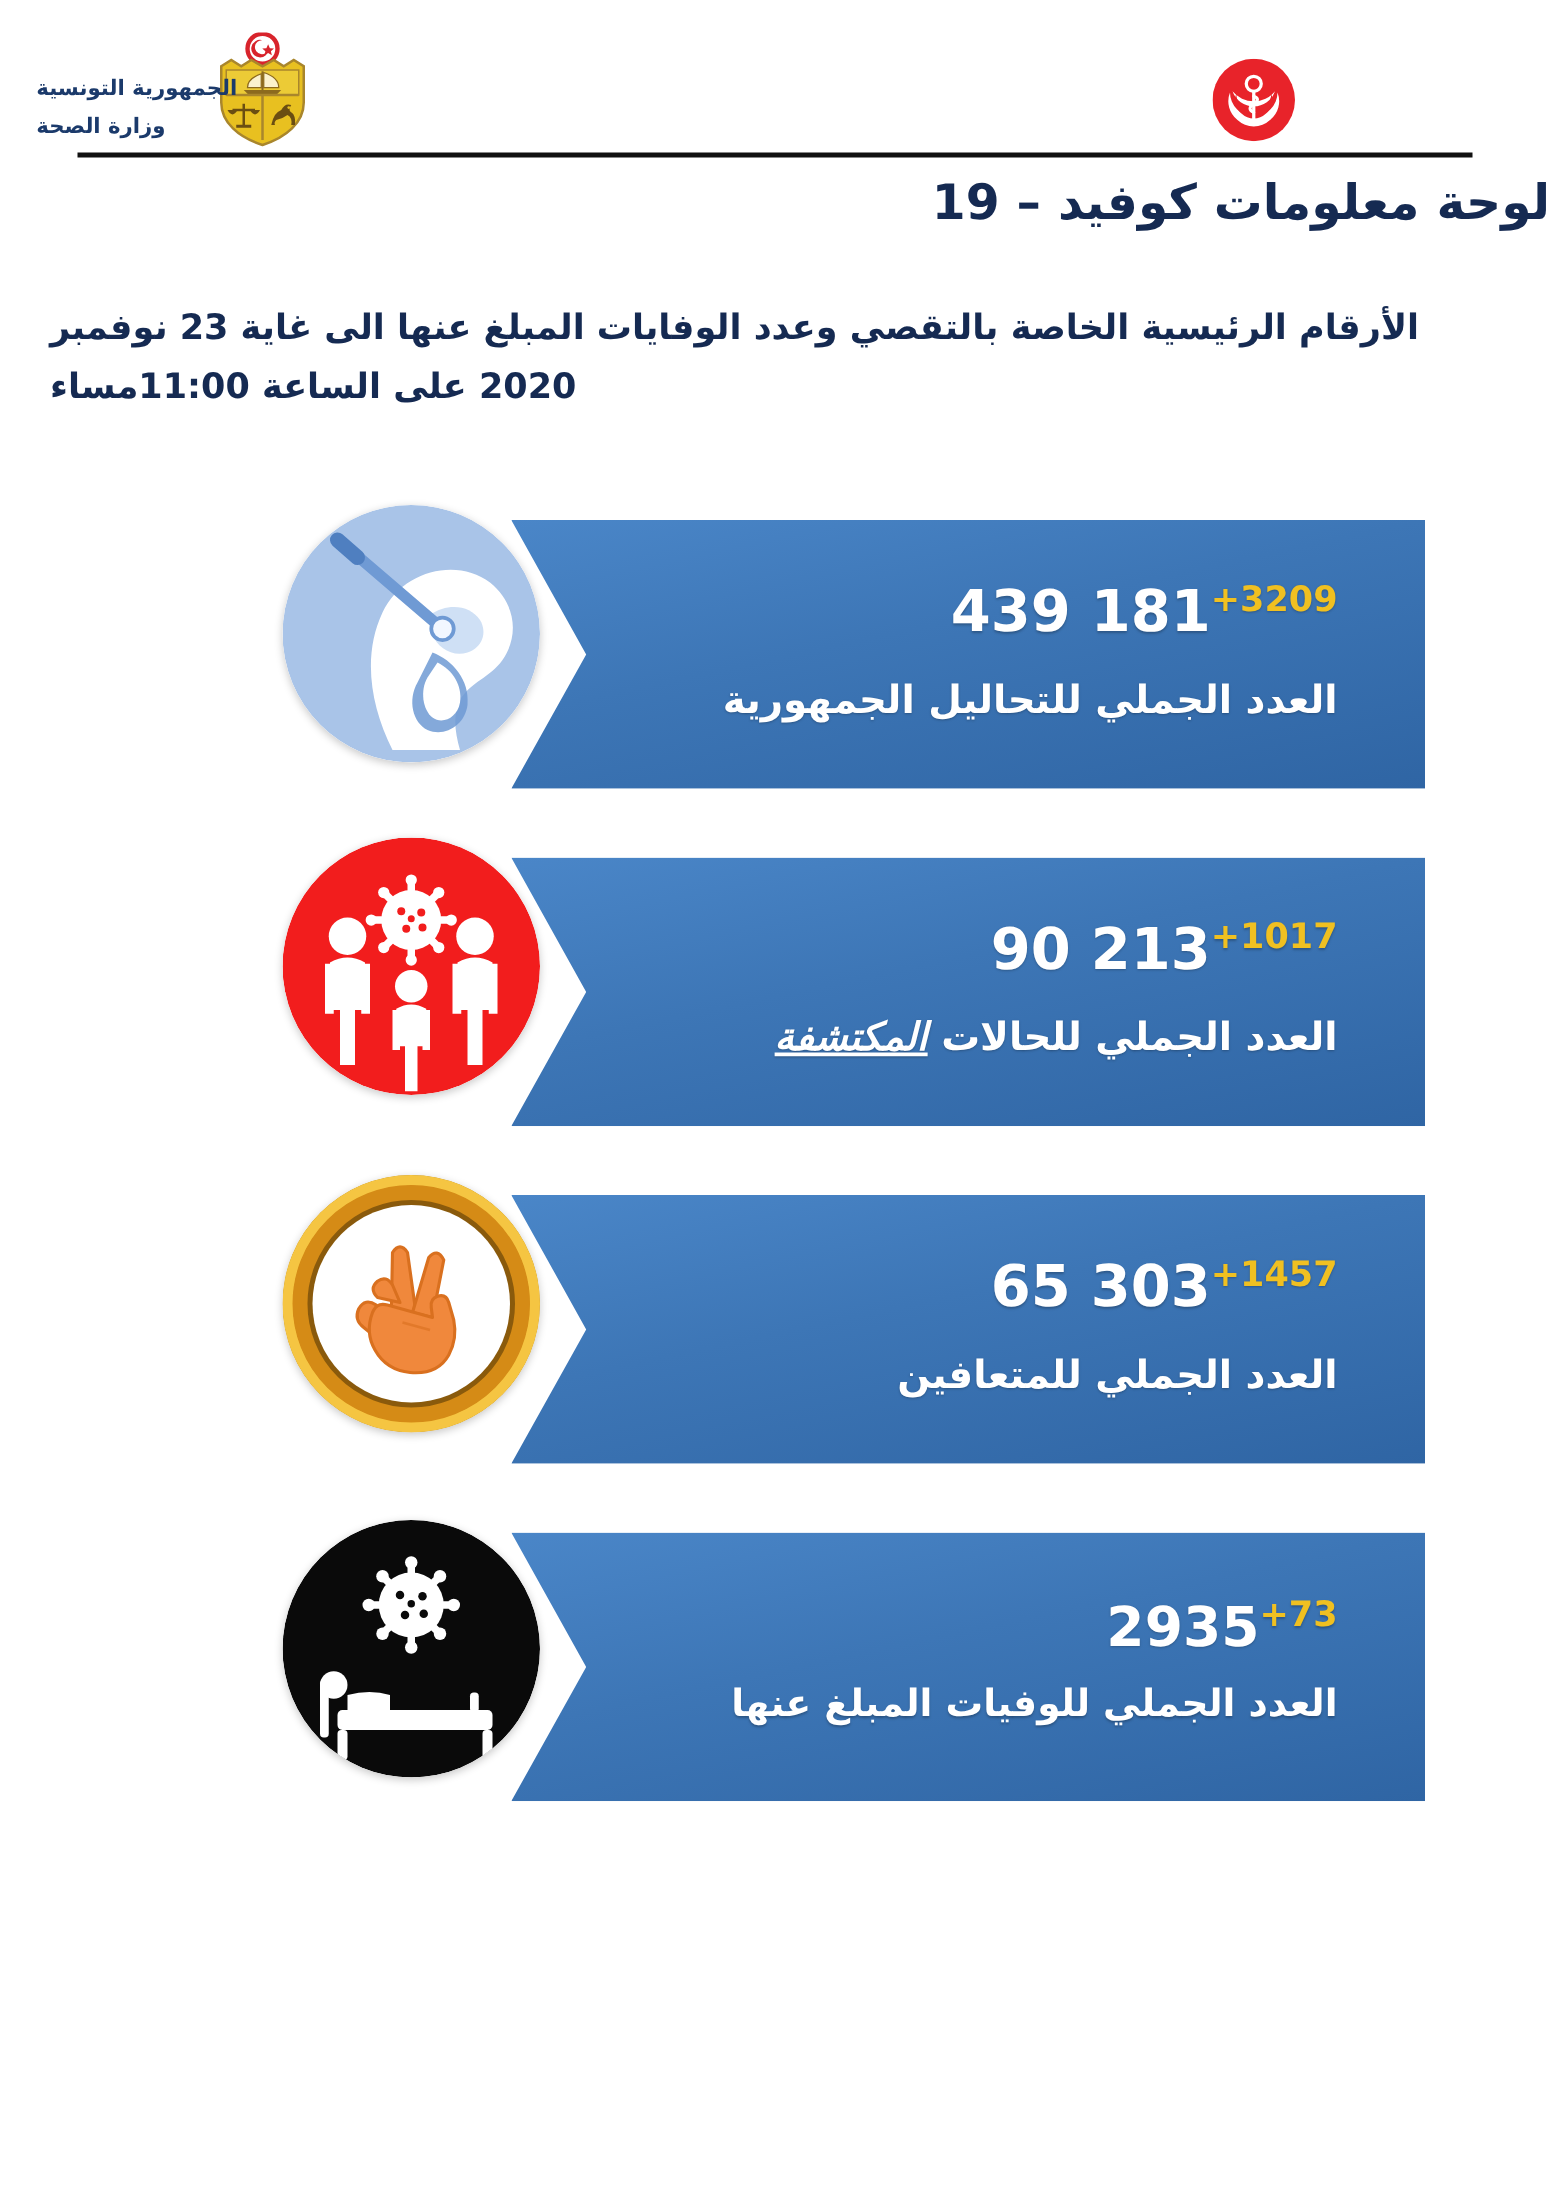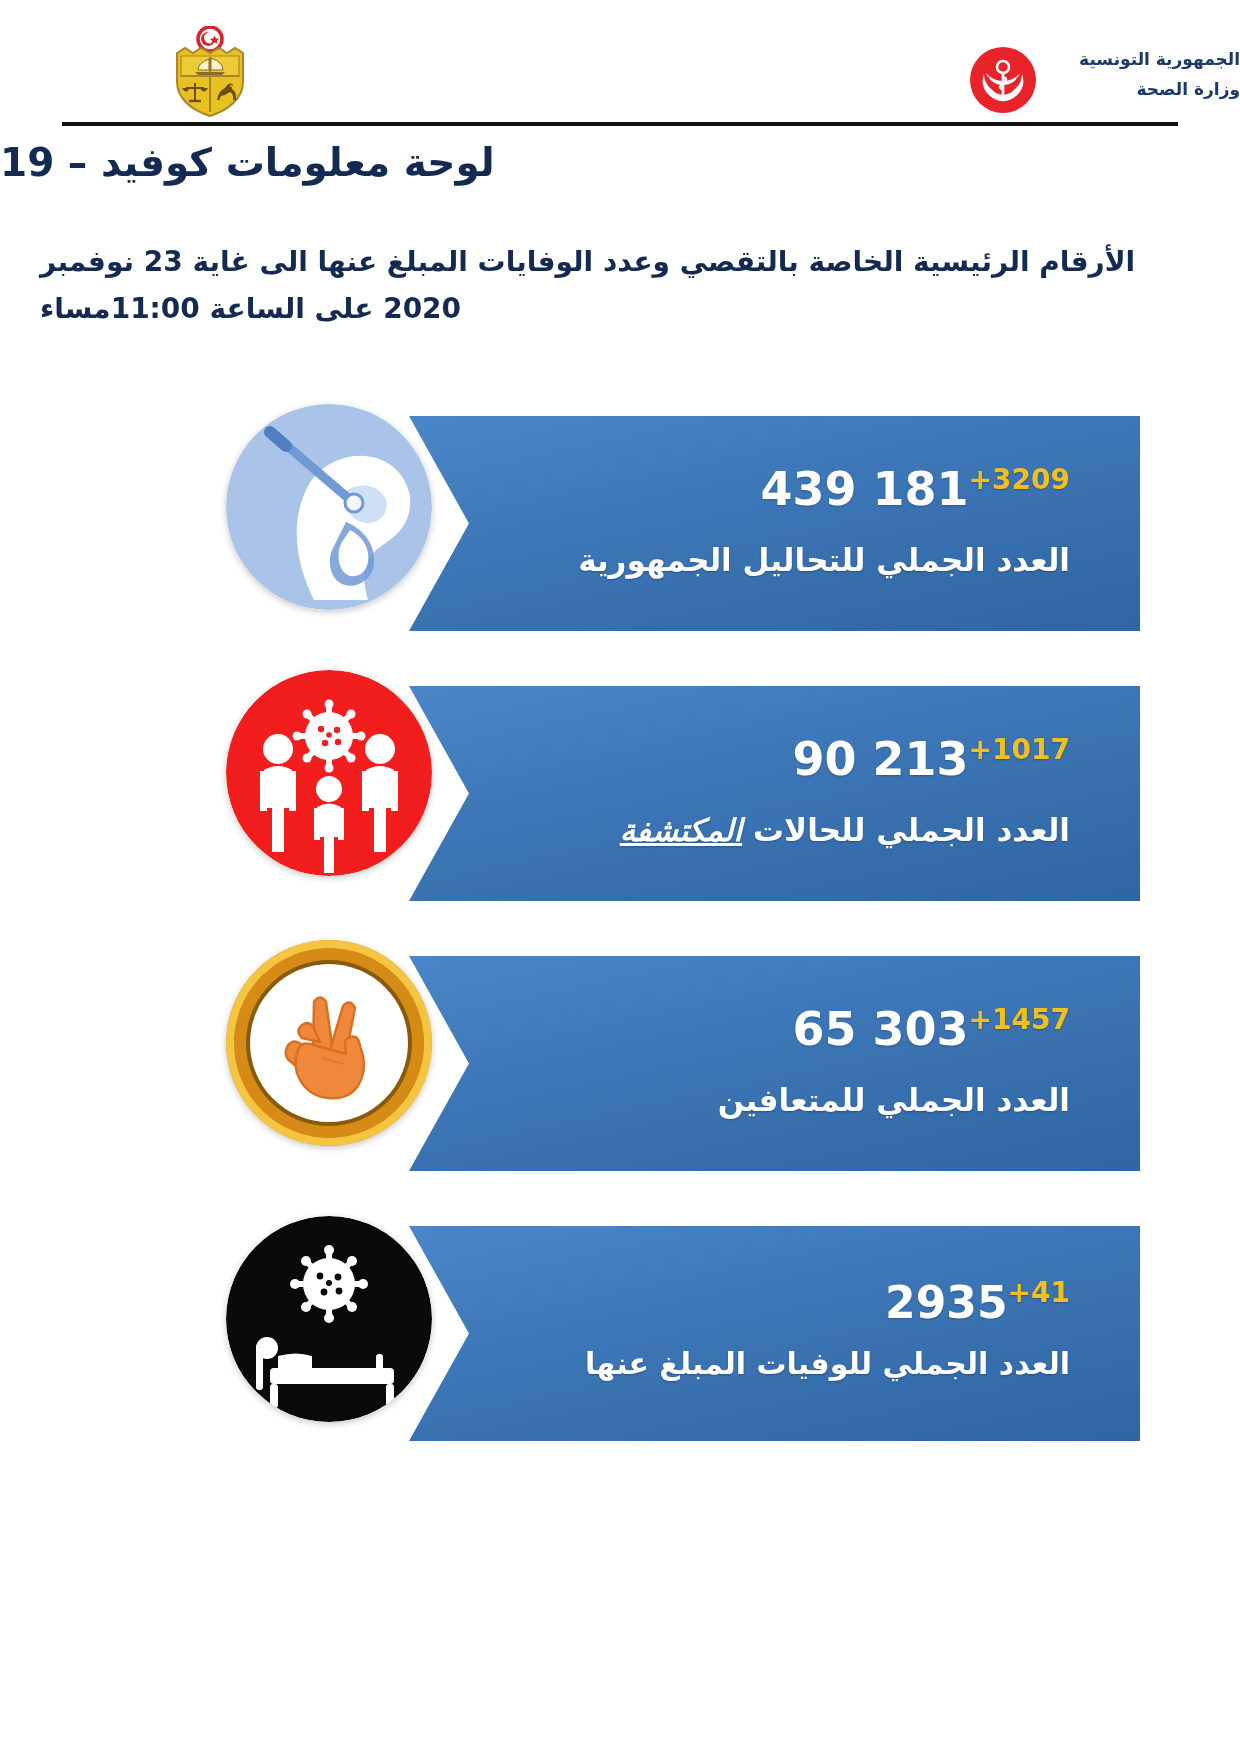"الجمهورية التونسية" .header-titles { padding-left: none -> 29px; text-align: right -> left; top: 44px -> 56px }
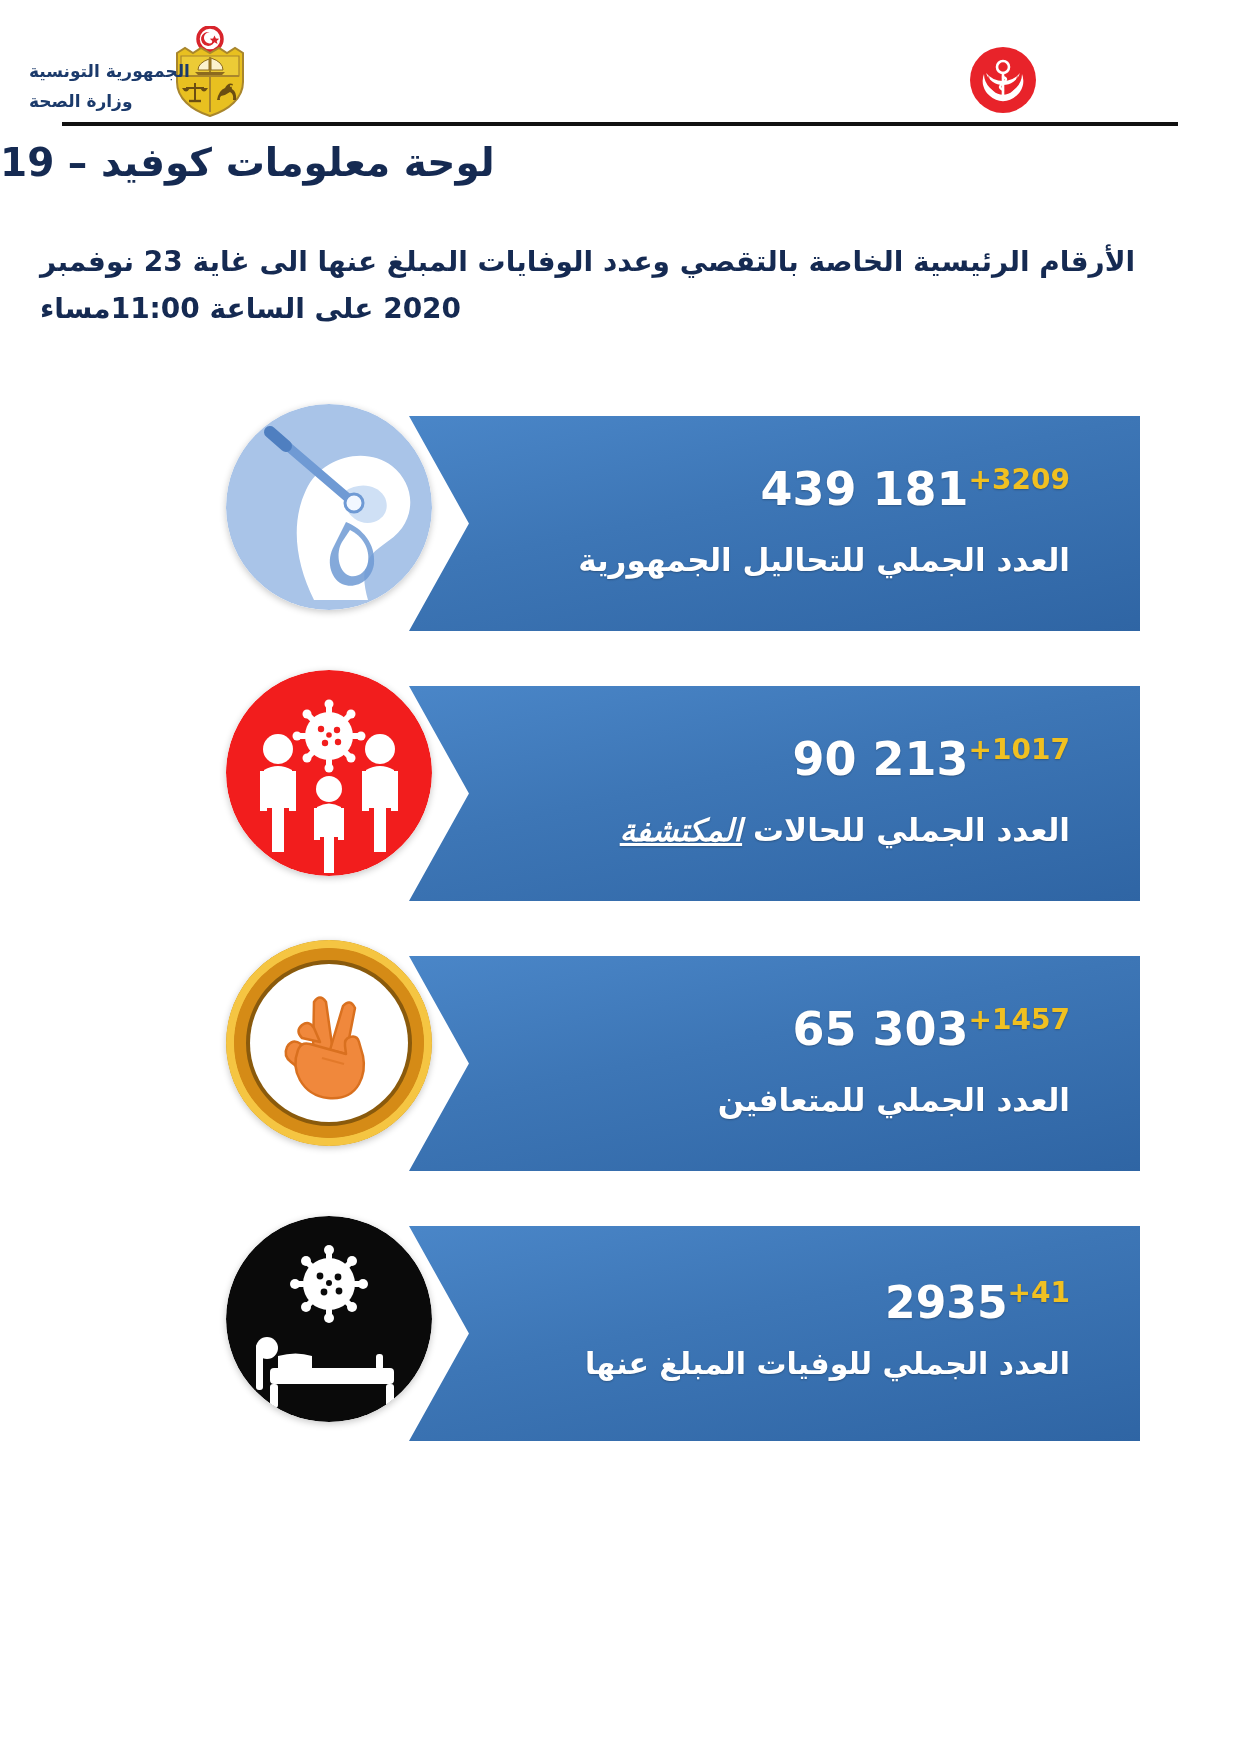"لوحة معلومات كوفيد – 19" .main-title { text-align: left -> right }
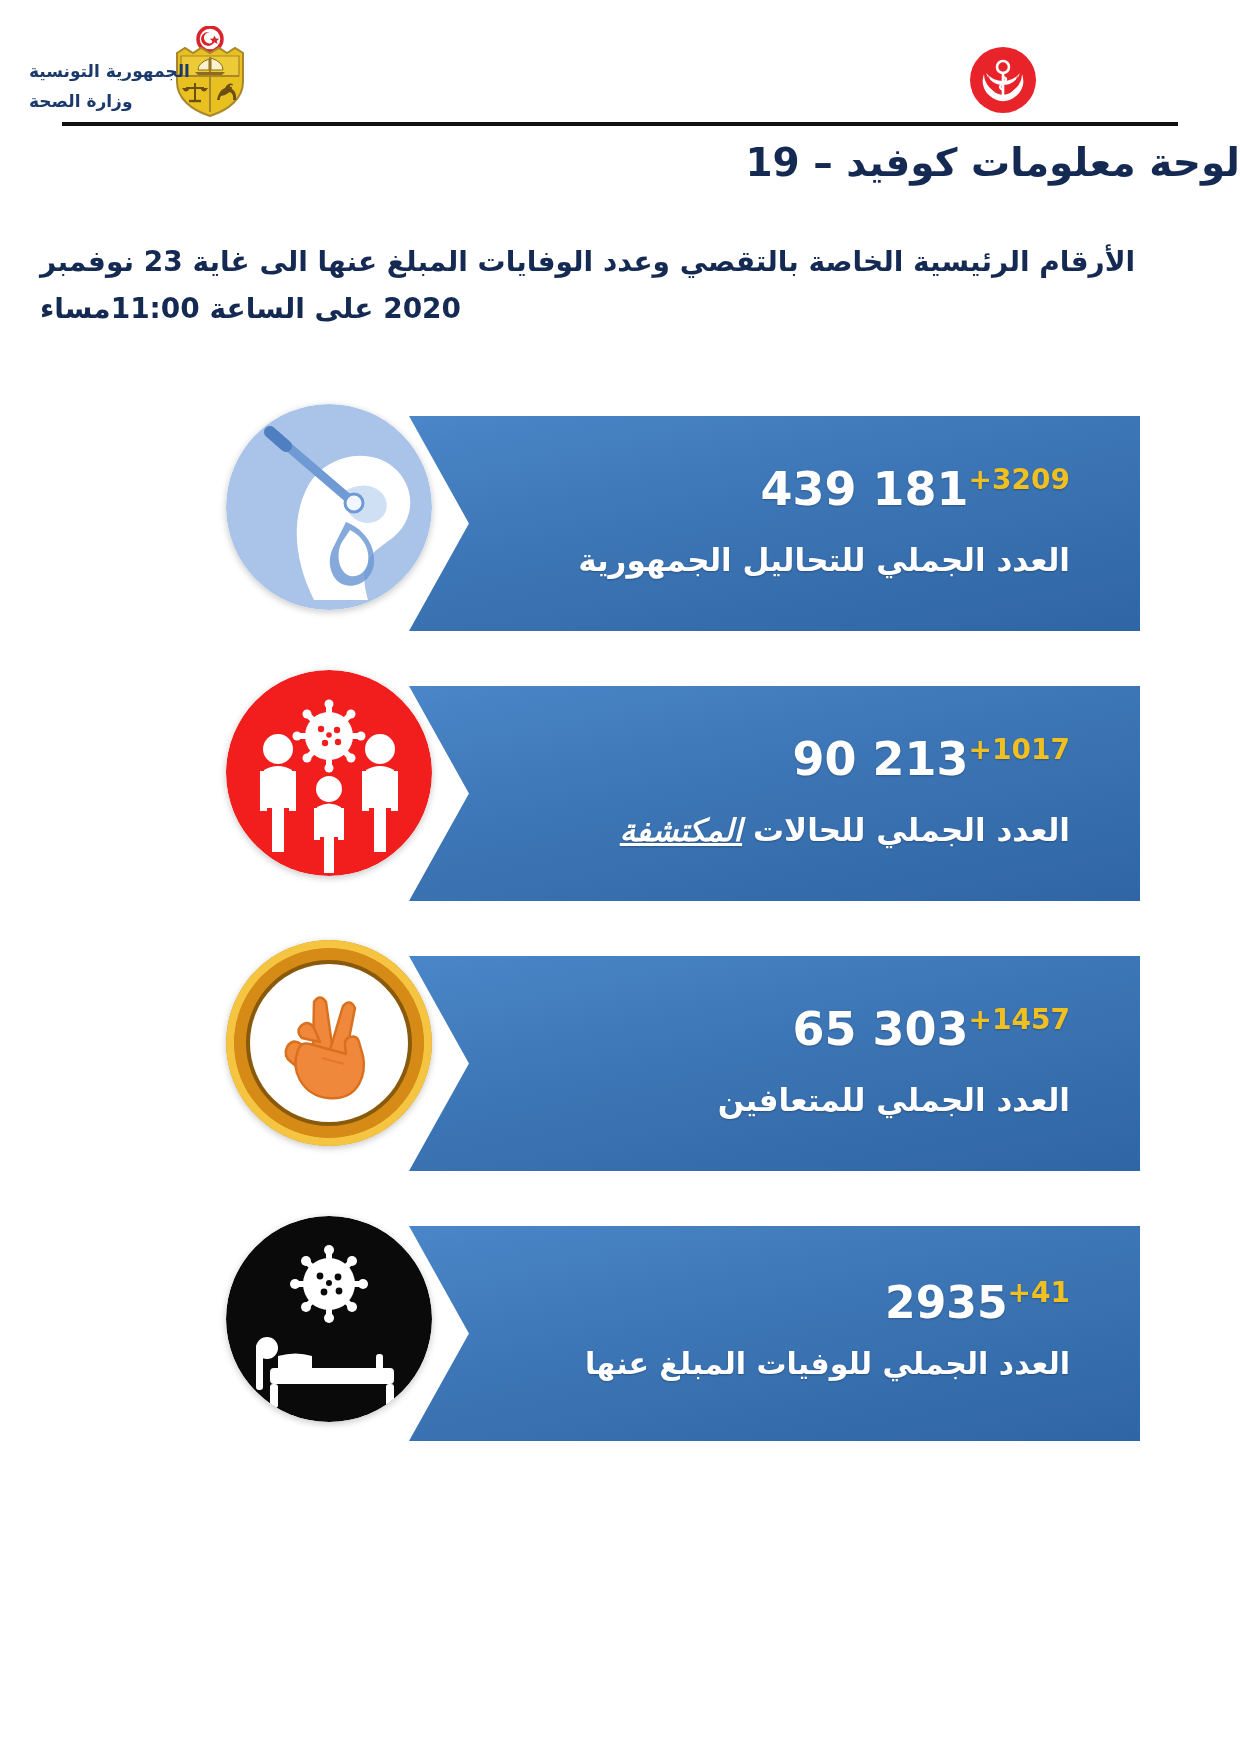"+41" span.card-delta { text: +41 -> +73 }
